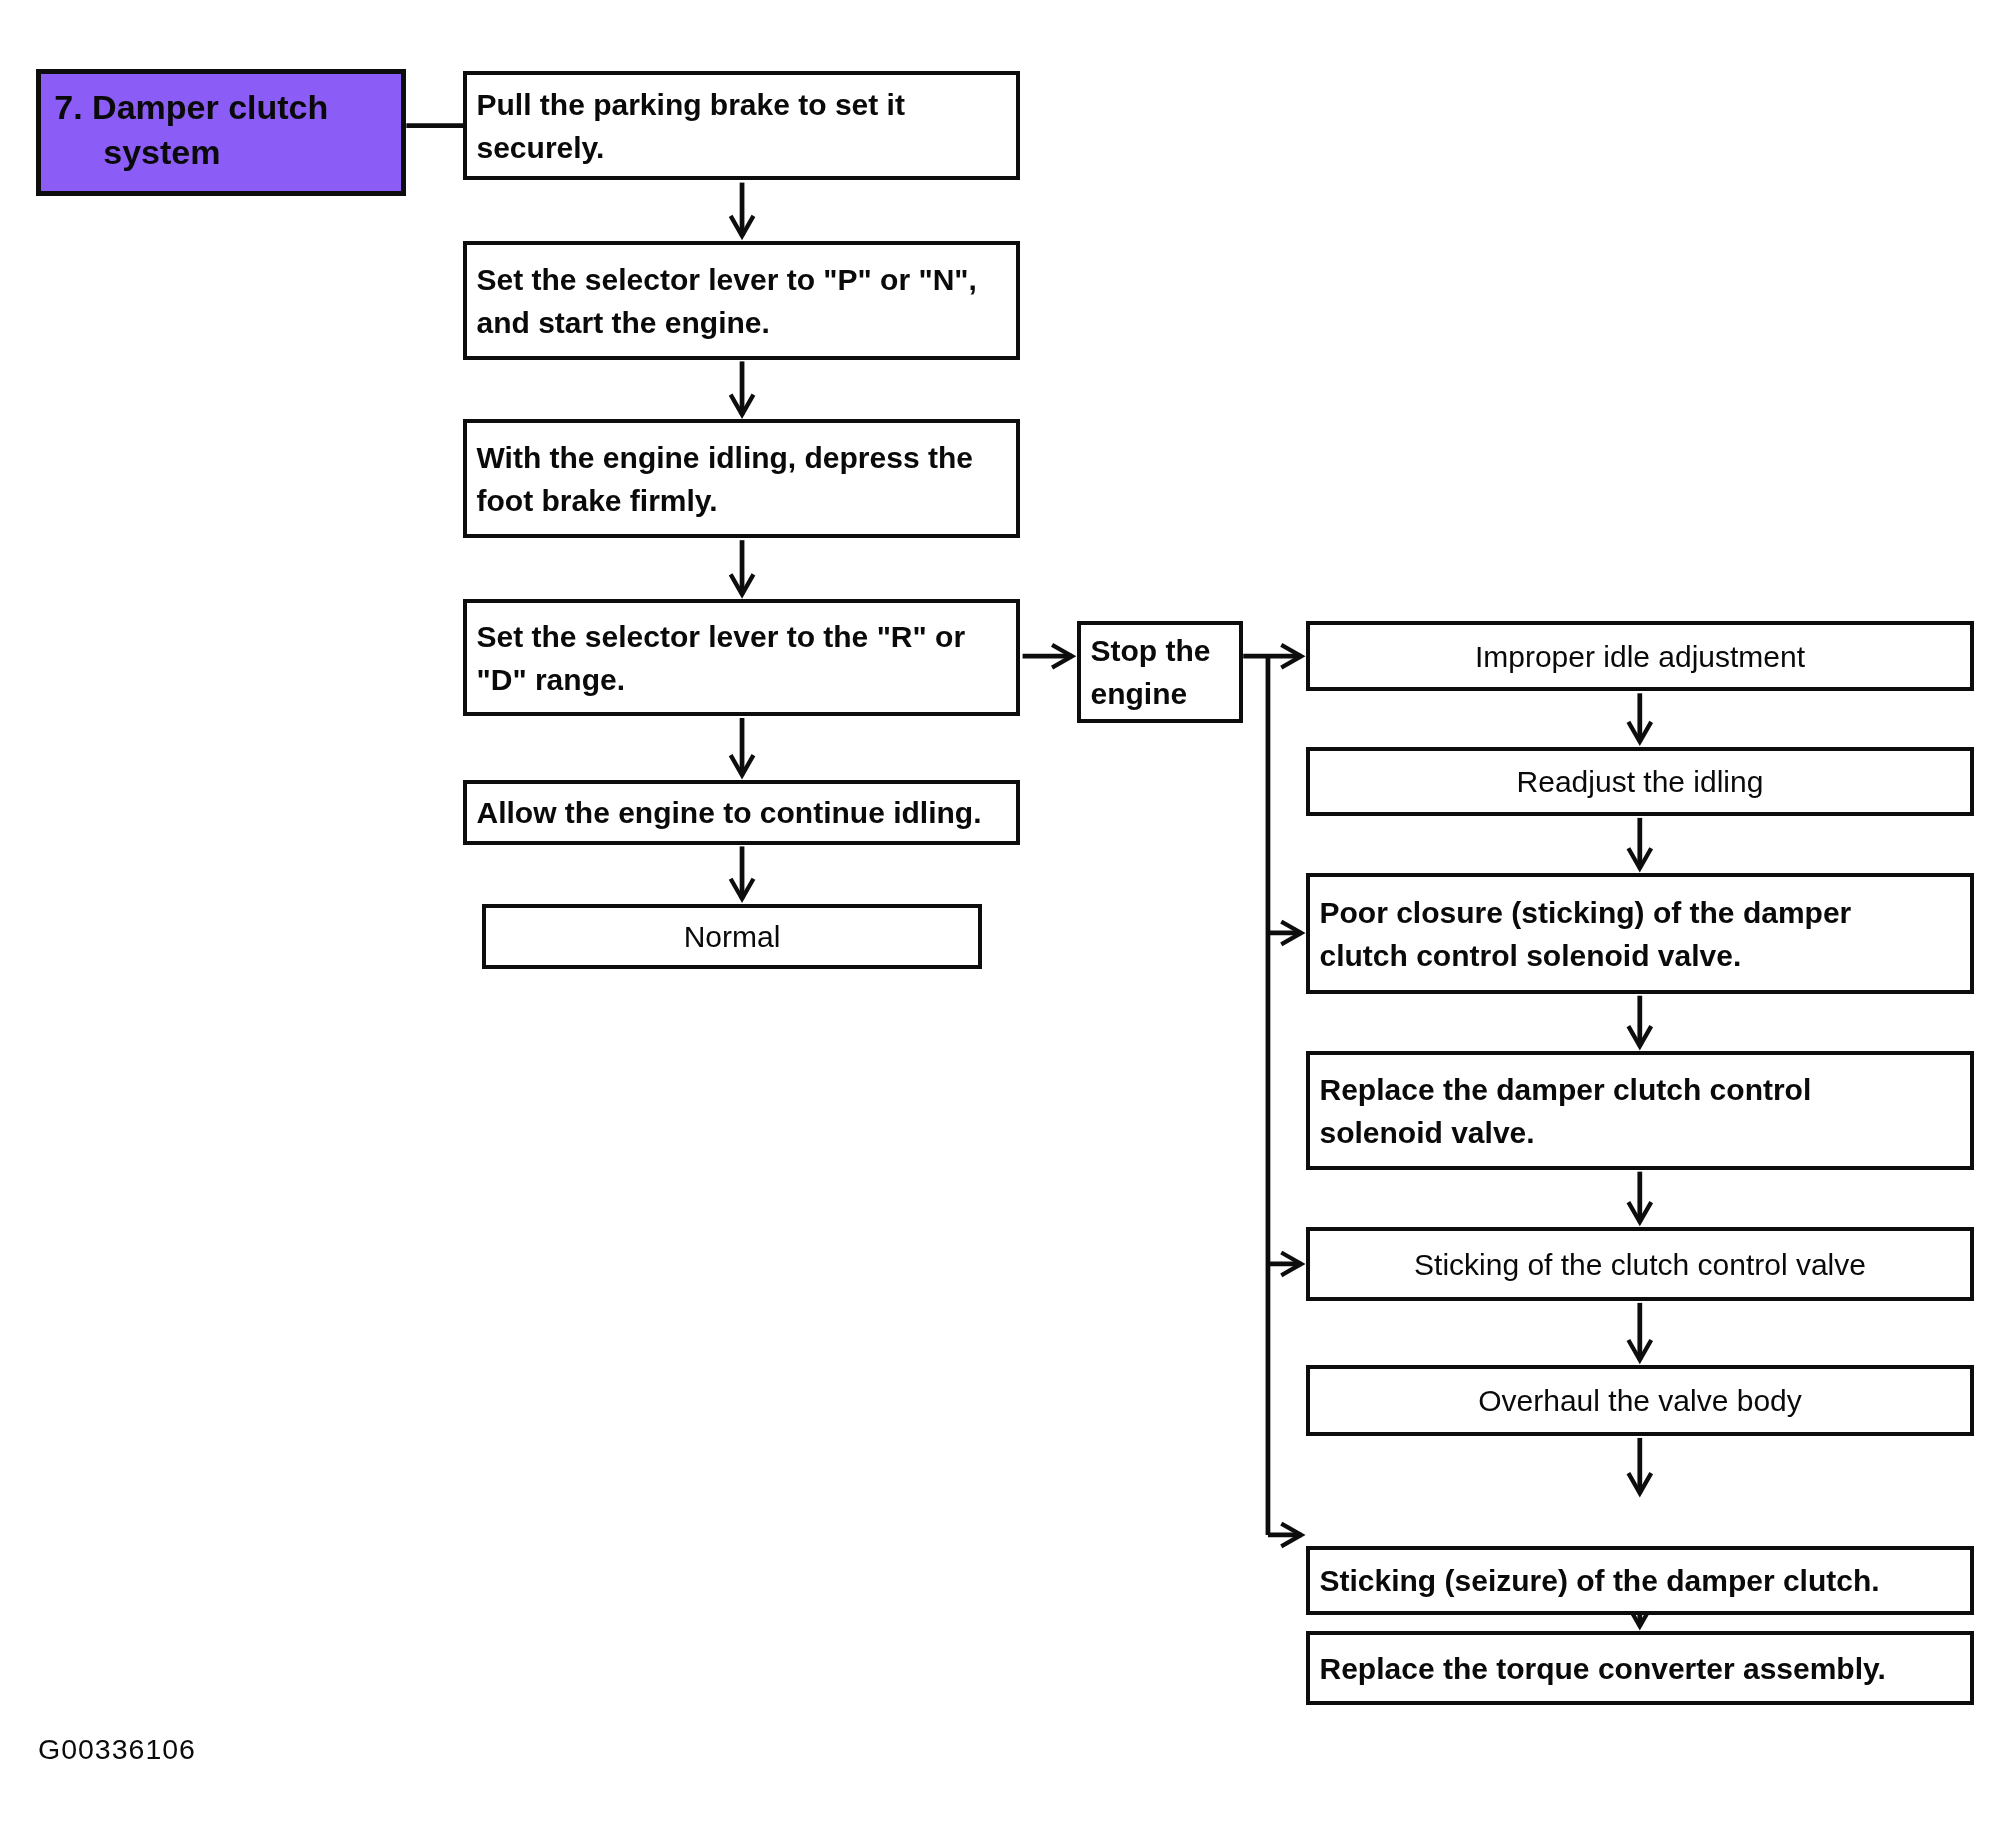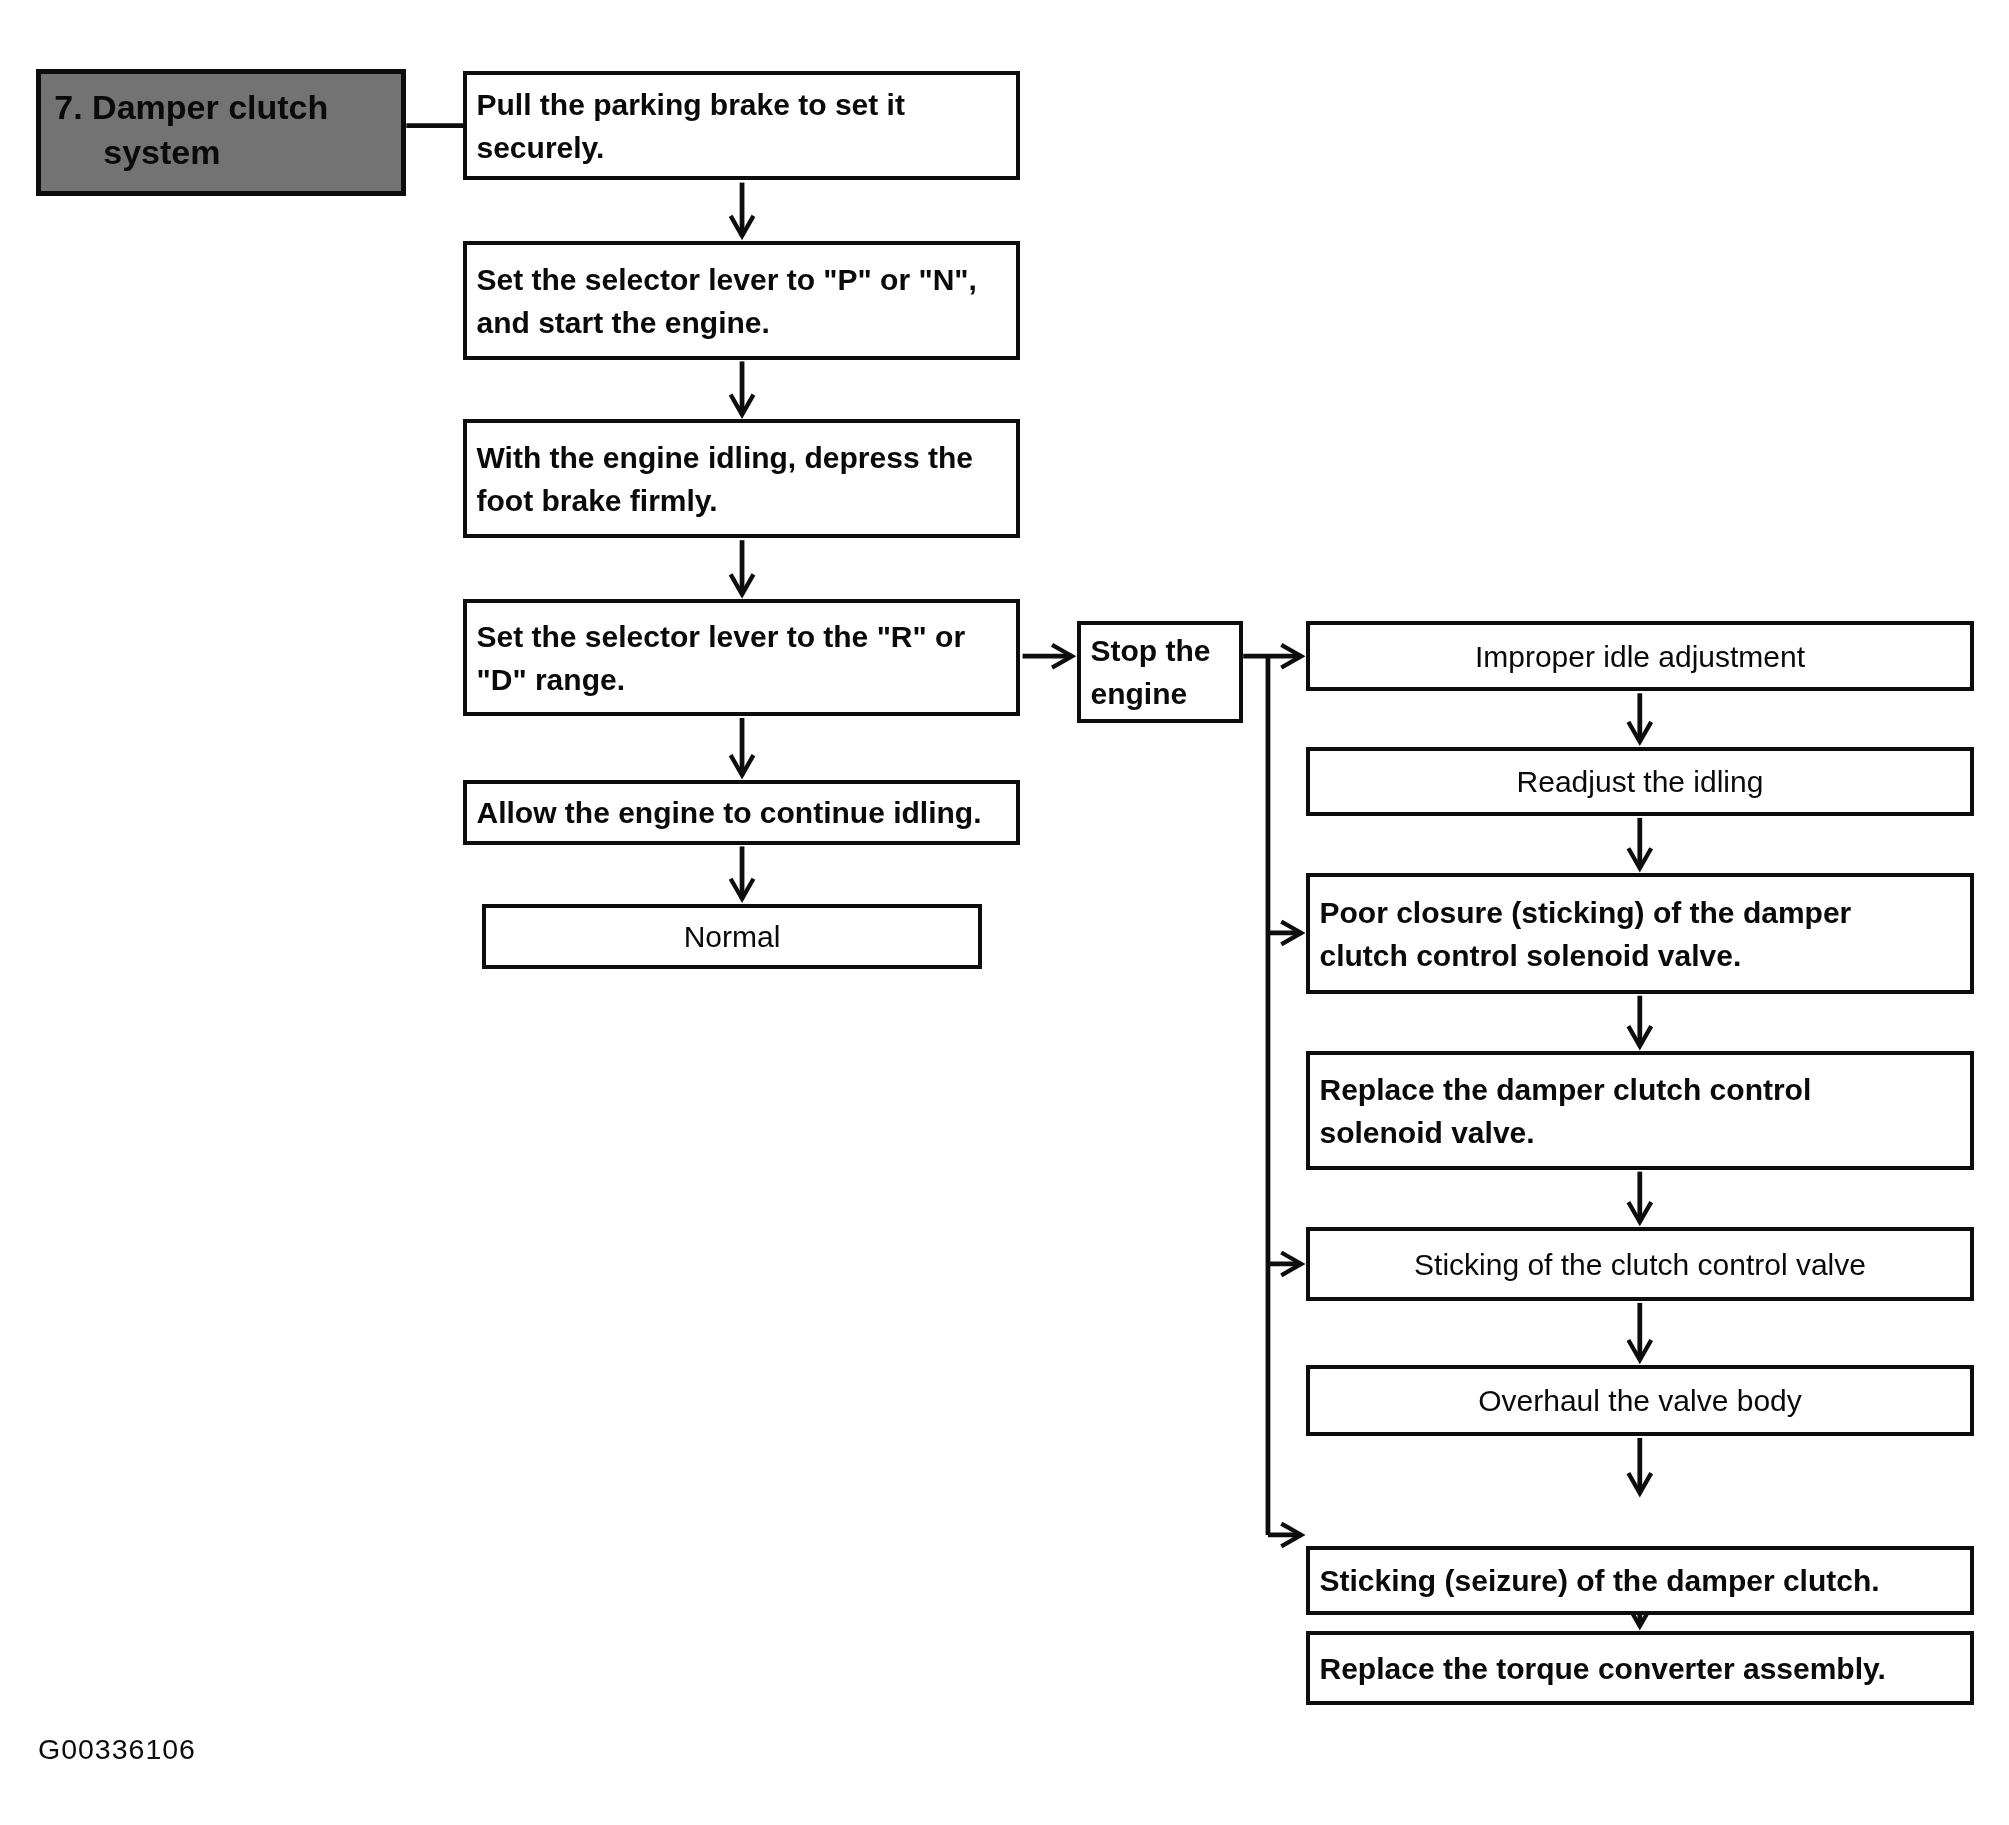"7. Damper clutch" #title-box { background: #737373 -> #8b5cf6 }
